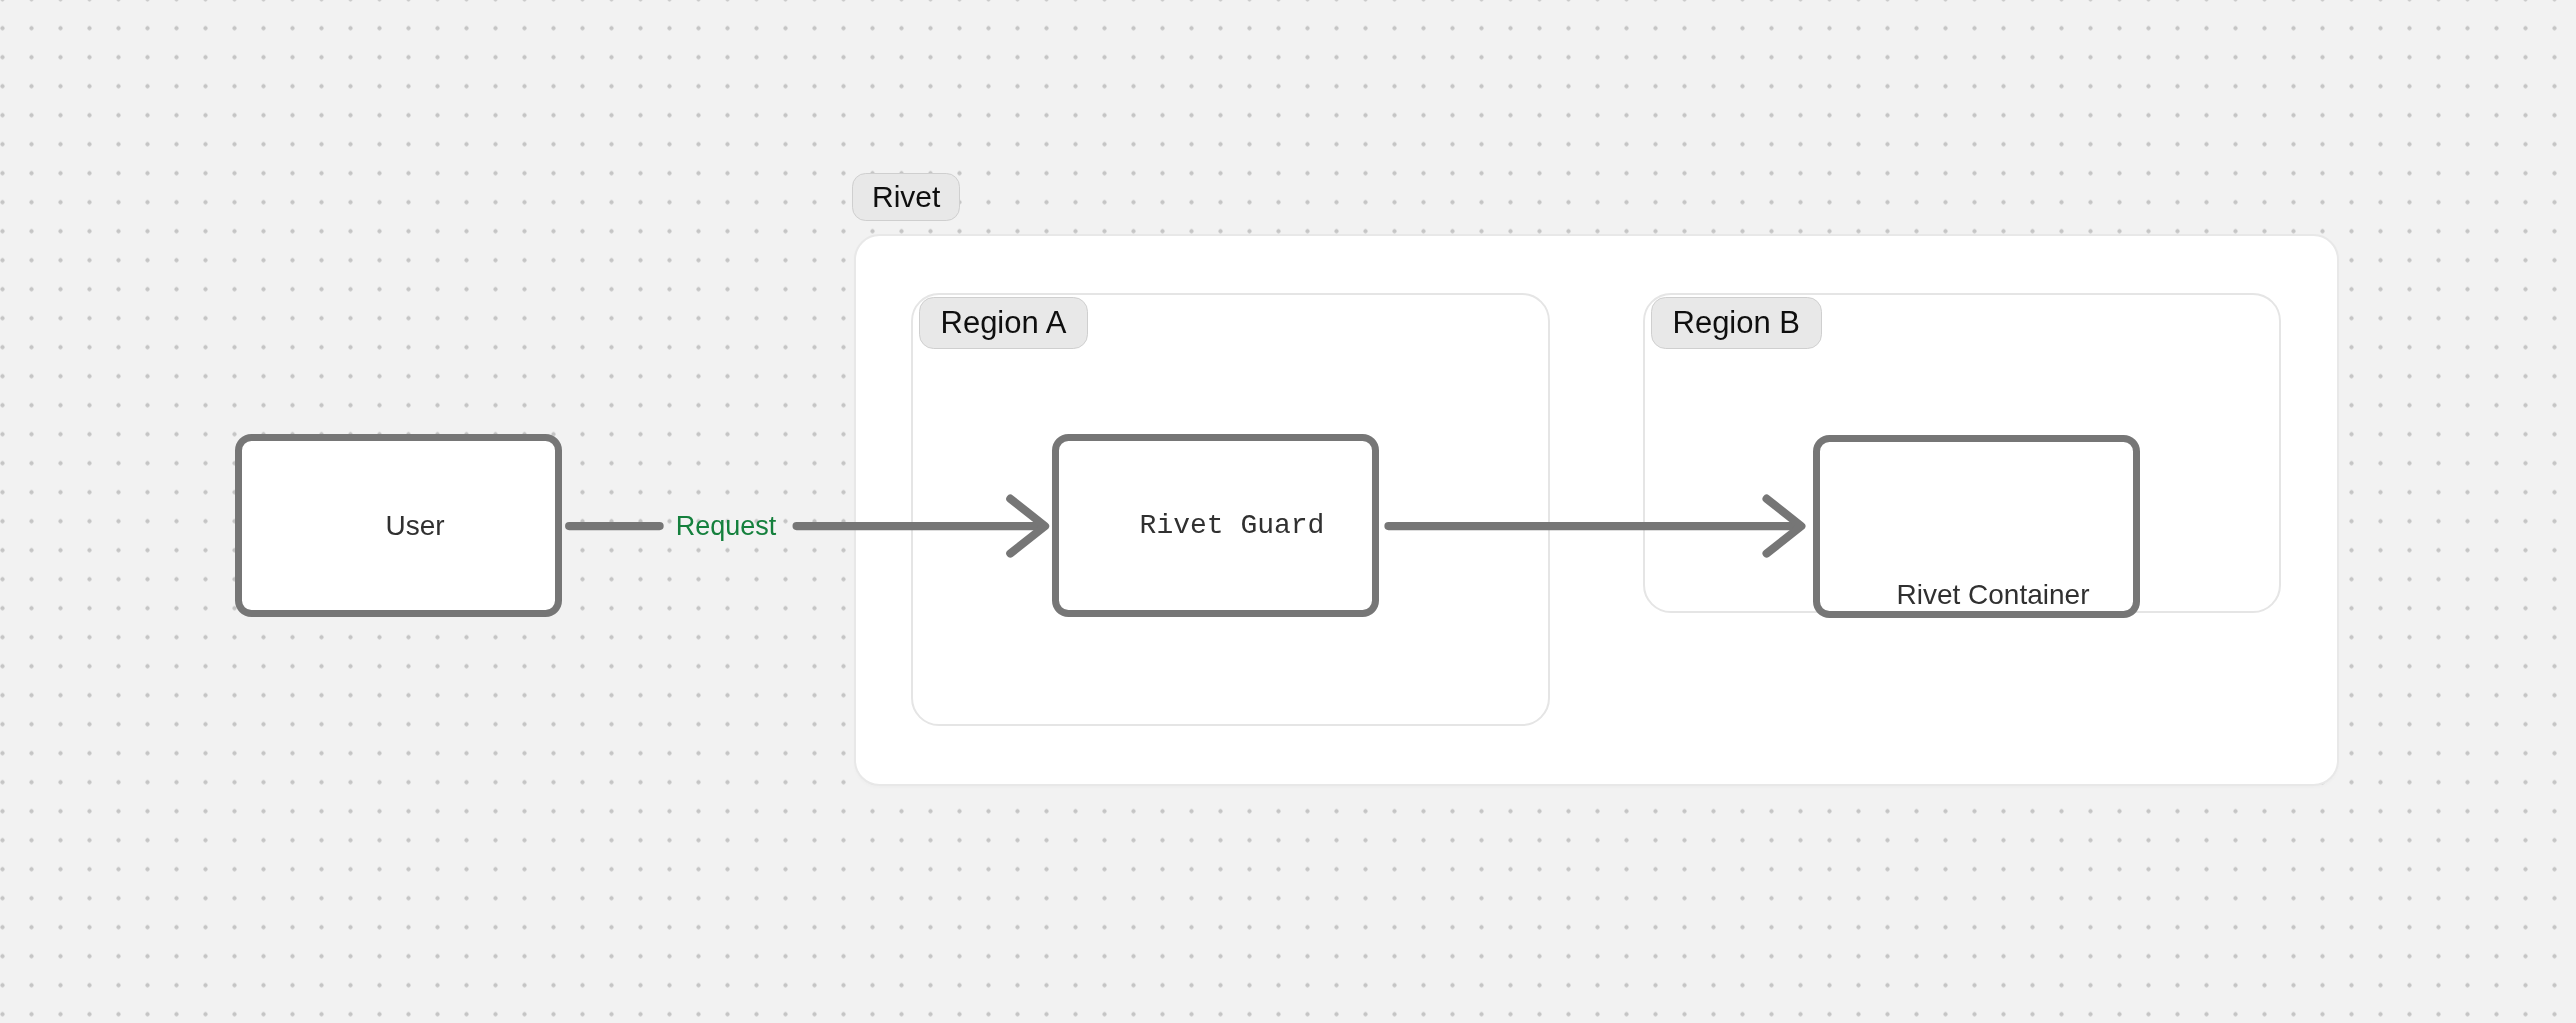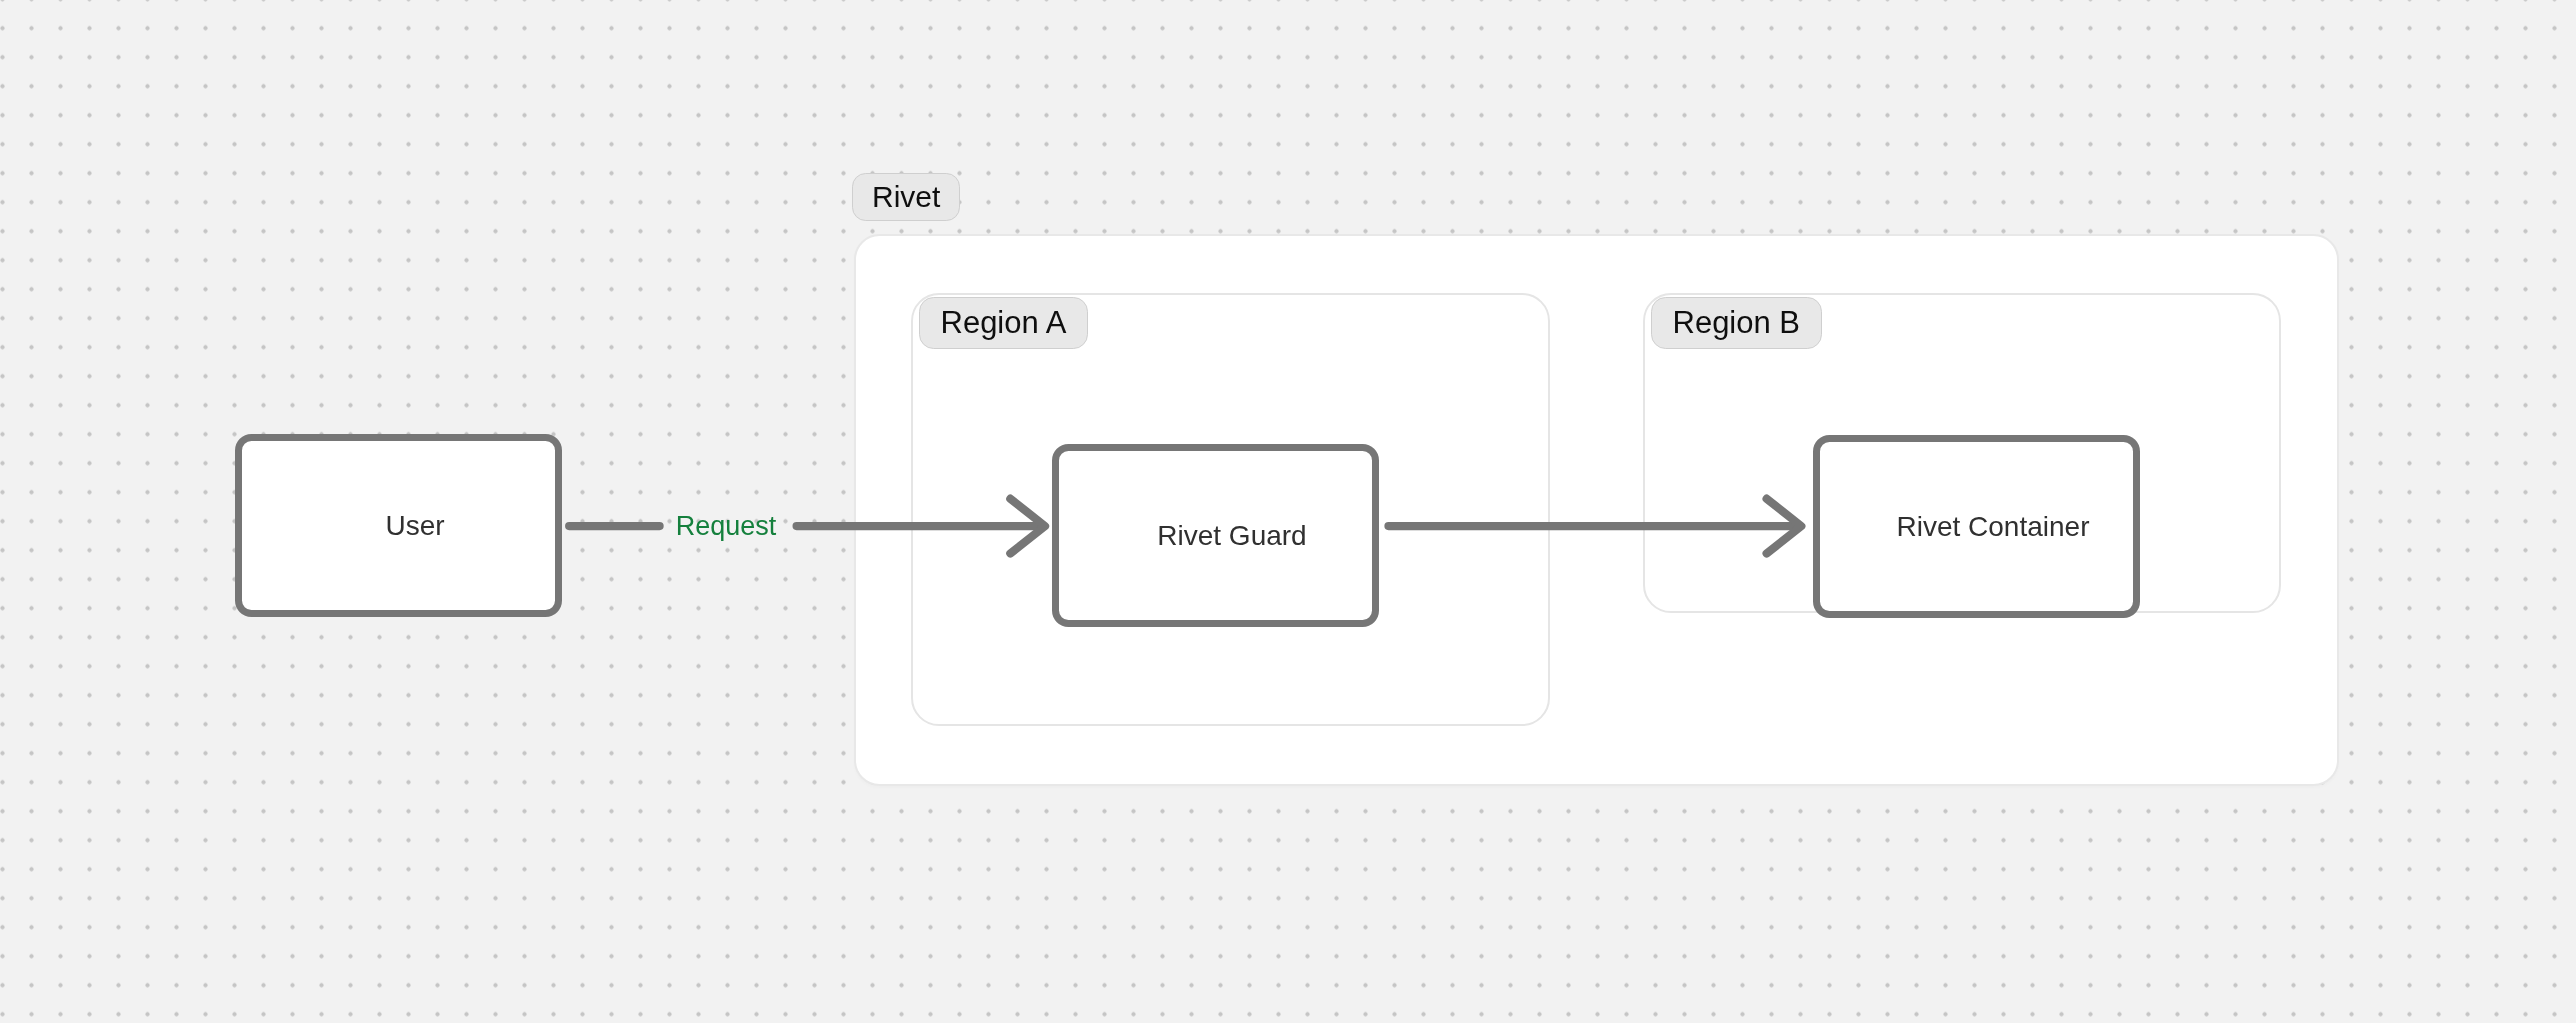"Rivet Guard" #node-guard { font-family: none -> Liberation Mono, monospace; top: 444px -> 434px }
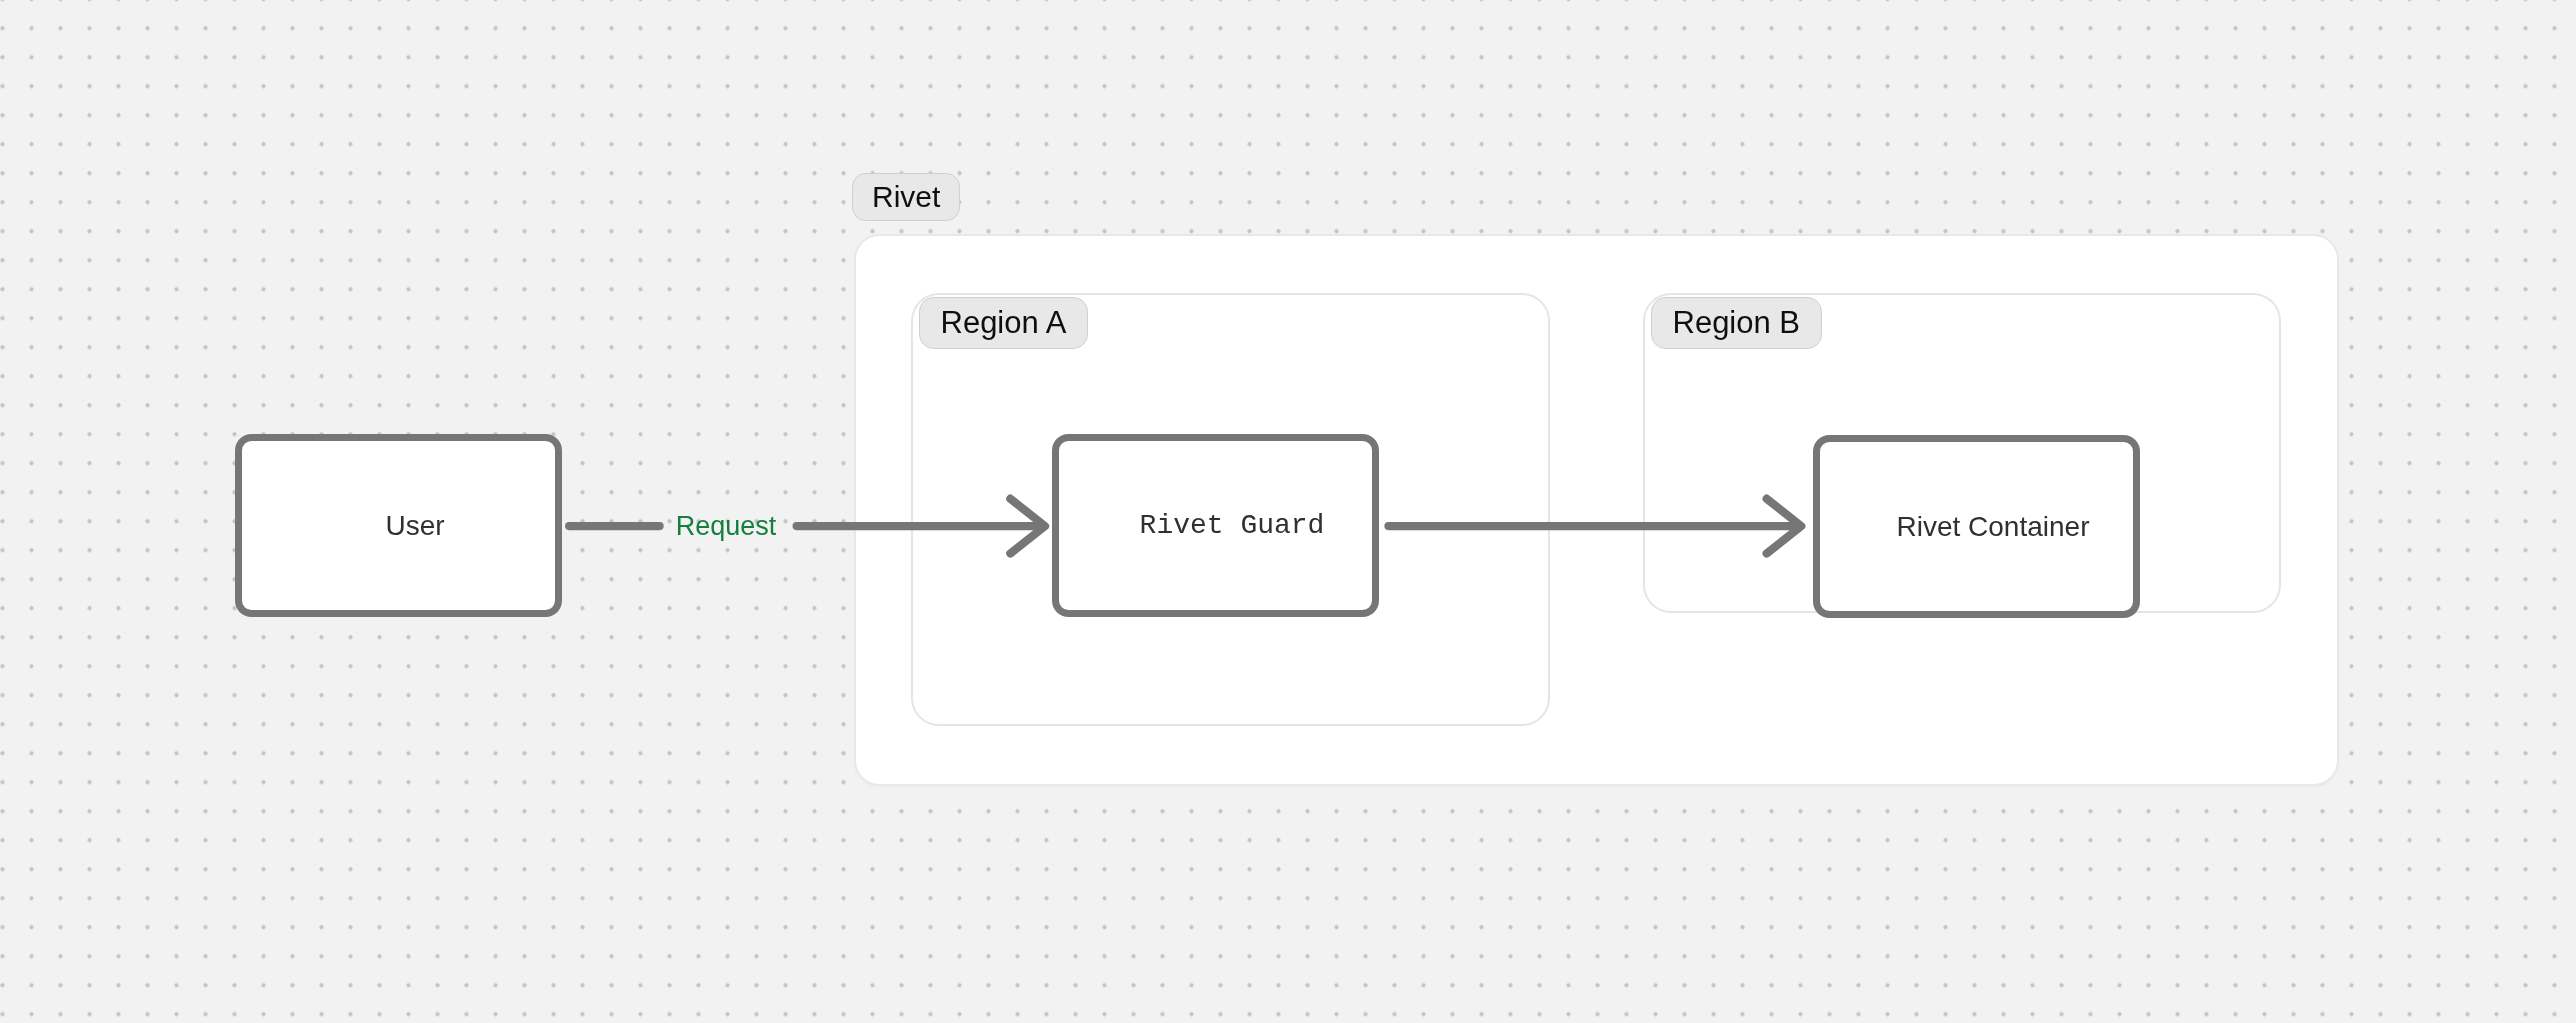"Rivet Container" #node-container { align-items: none -> flex-end }
